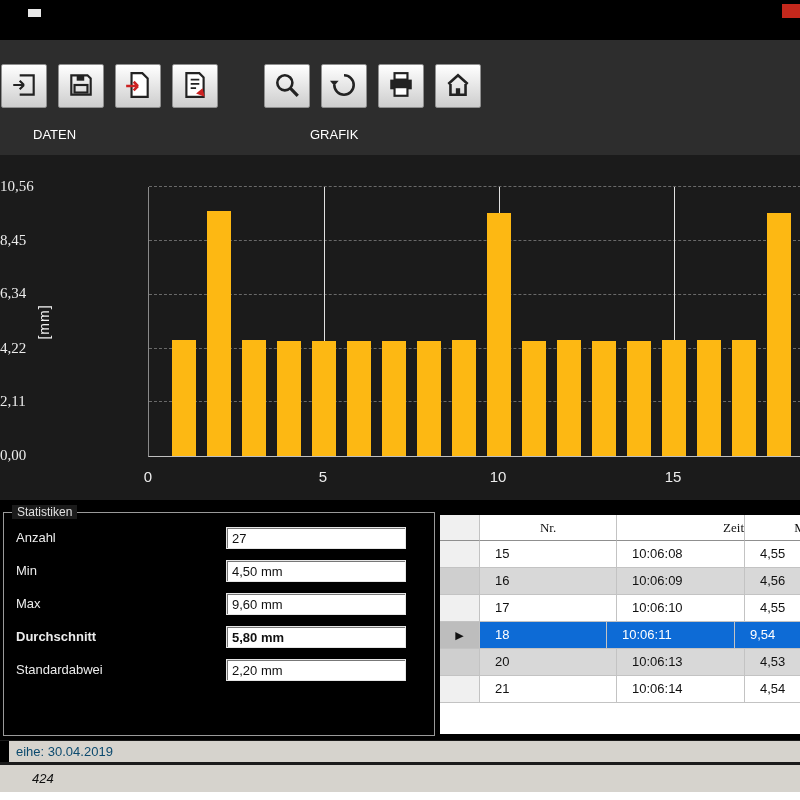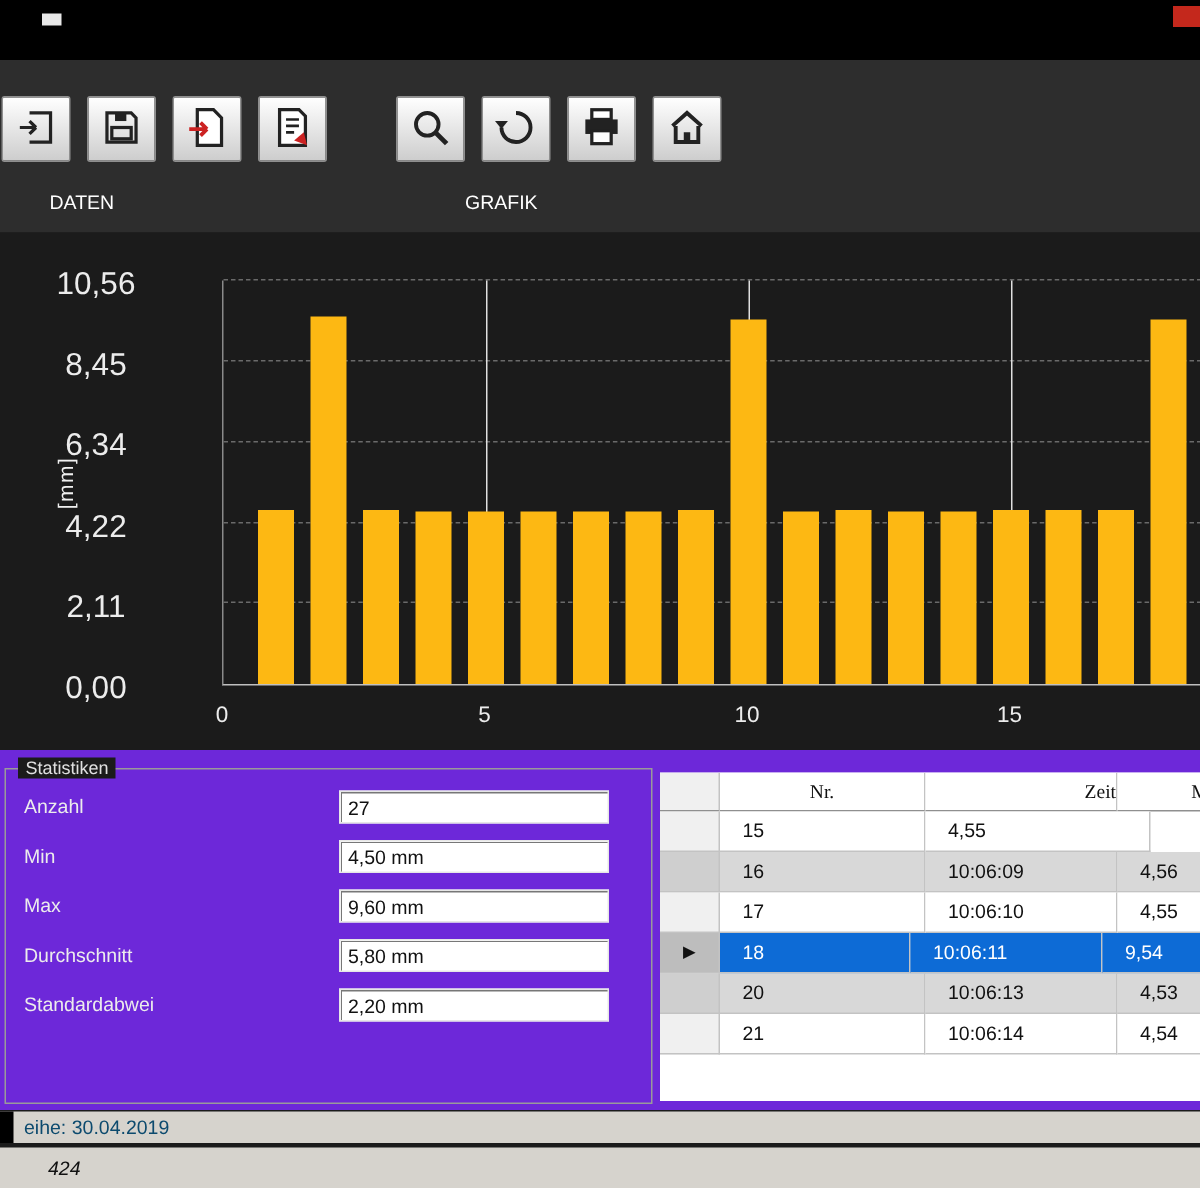"10,56" .ytick { font-family: none -> Liberation Serif, serif; font-size: 21px -> 15px; text-align: center -> left }
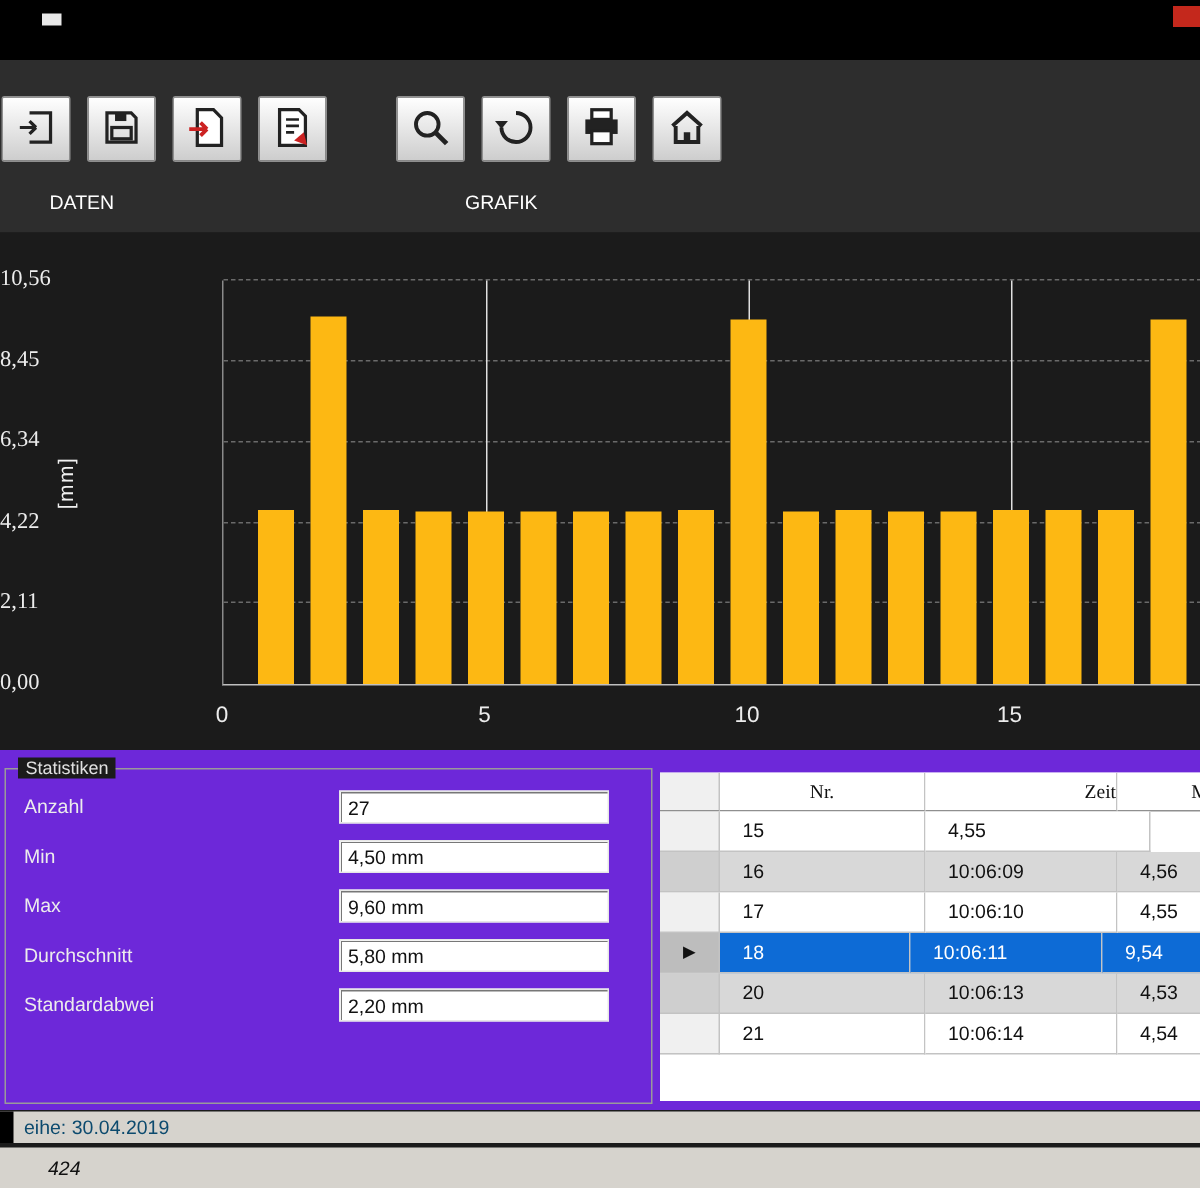"Statistiken" .bottom { background: #6d28d9 -> #000000 }
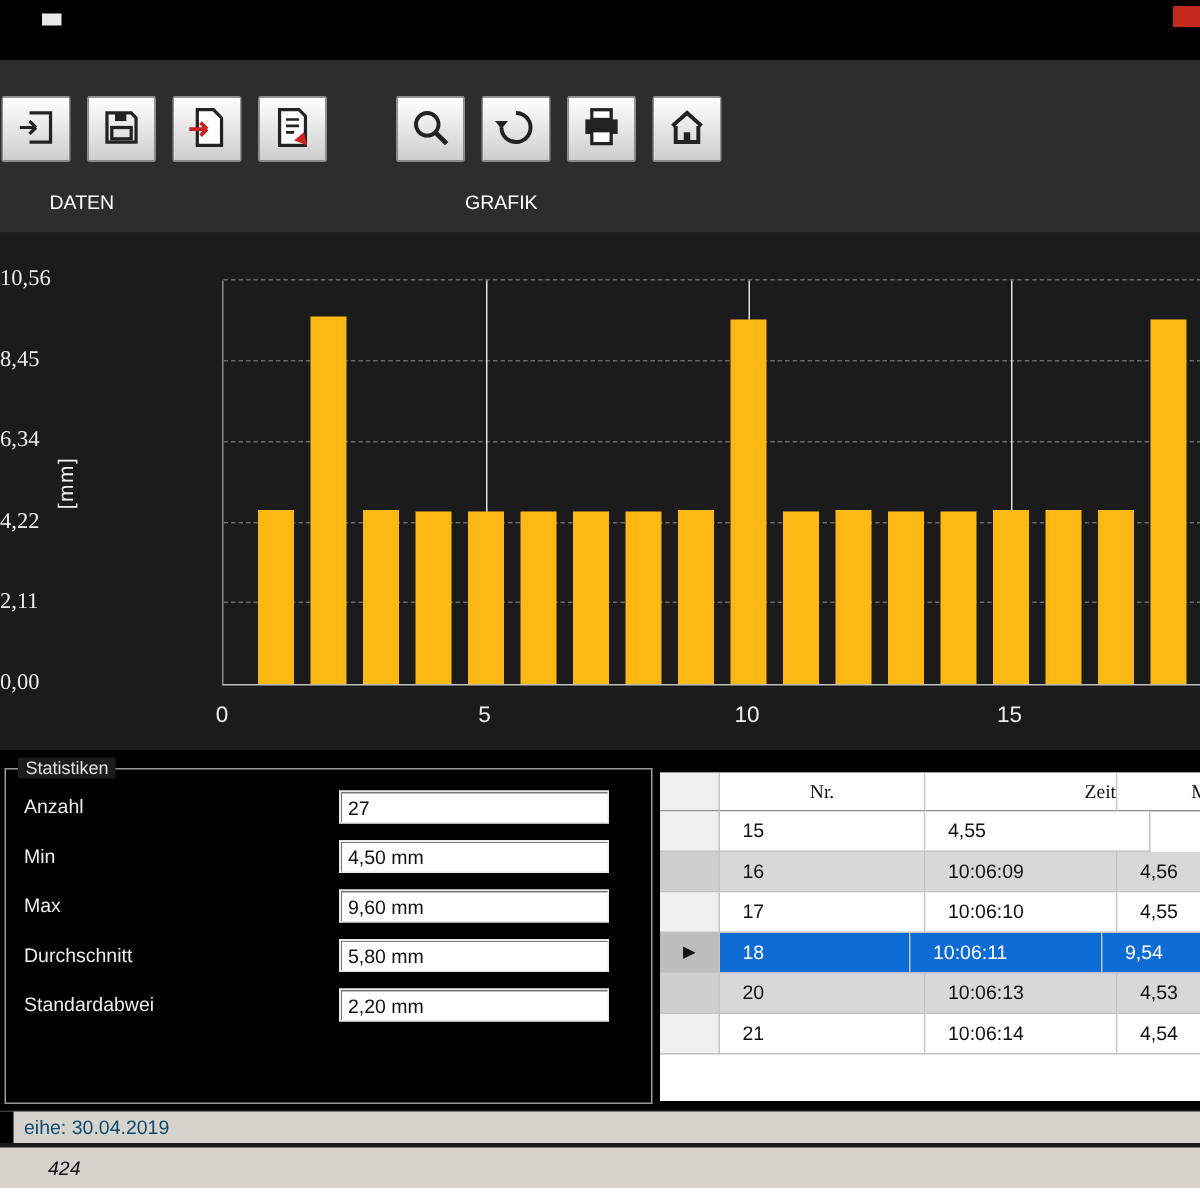"10:06:08" div.cell { html: none -> <div>10:06:08</div> }
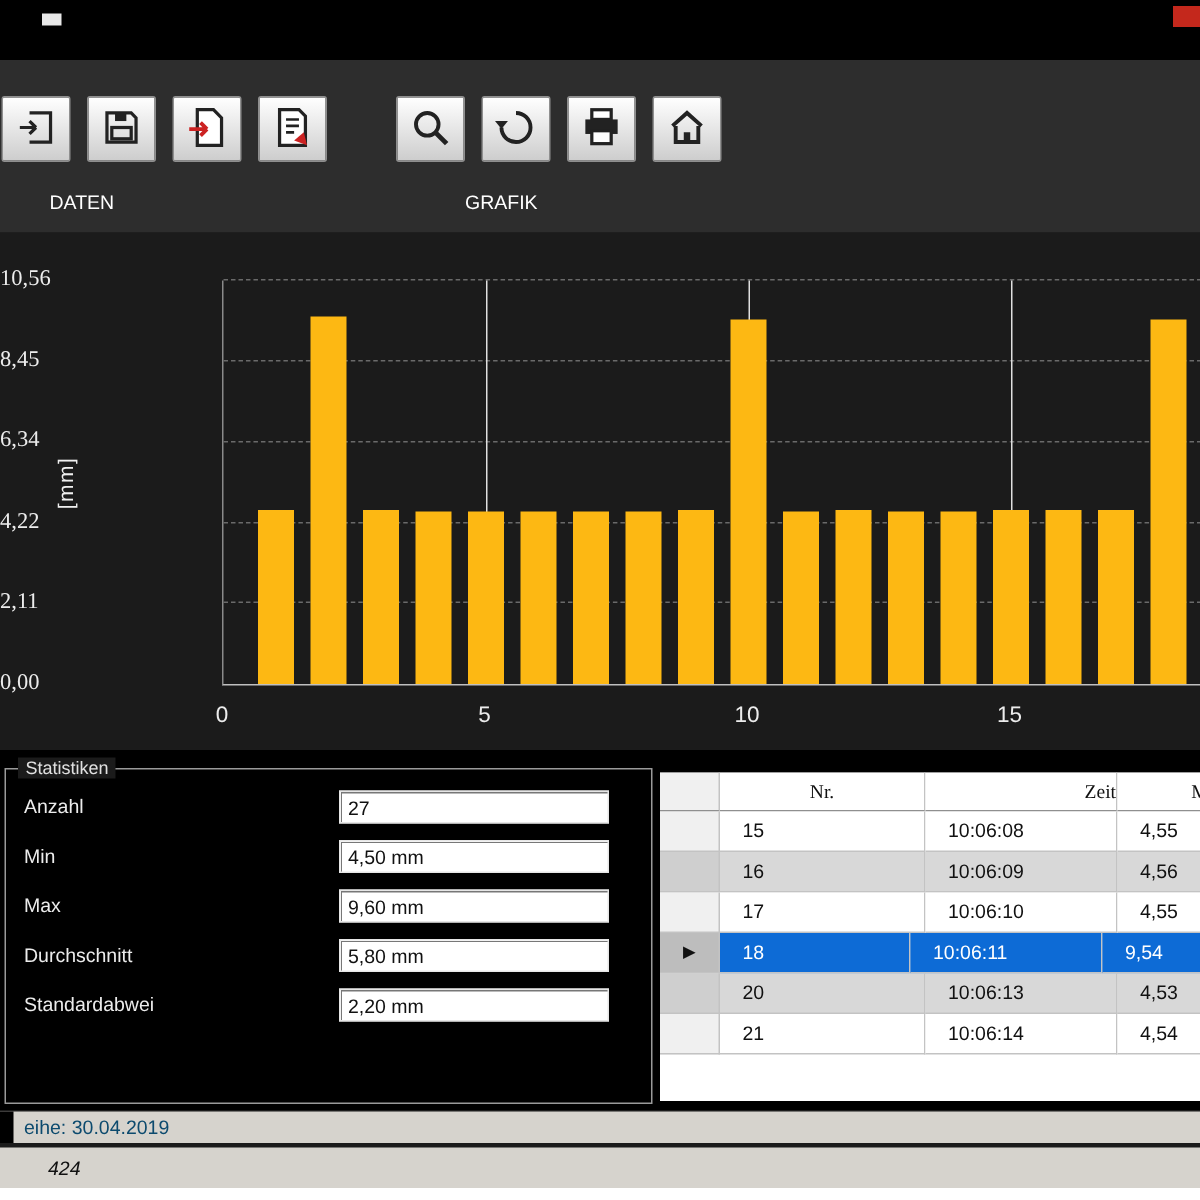"Durchschnitt" div.stat-row { font-weight: none -> bold }
